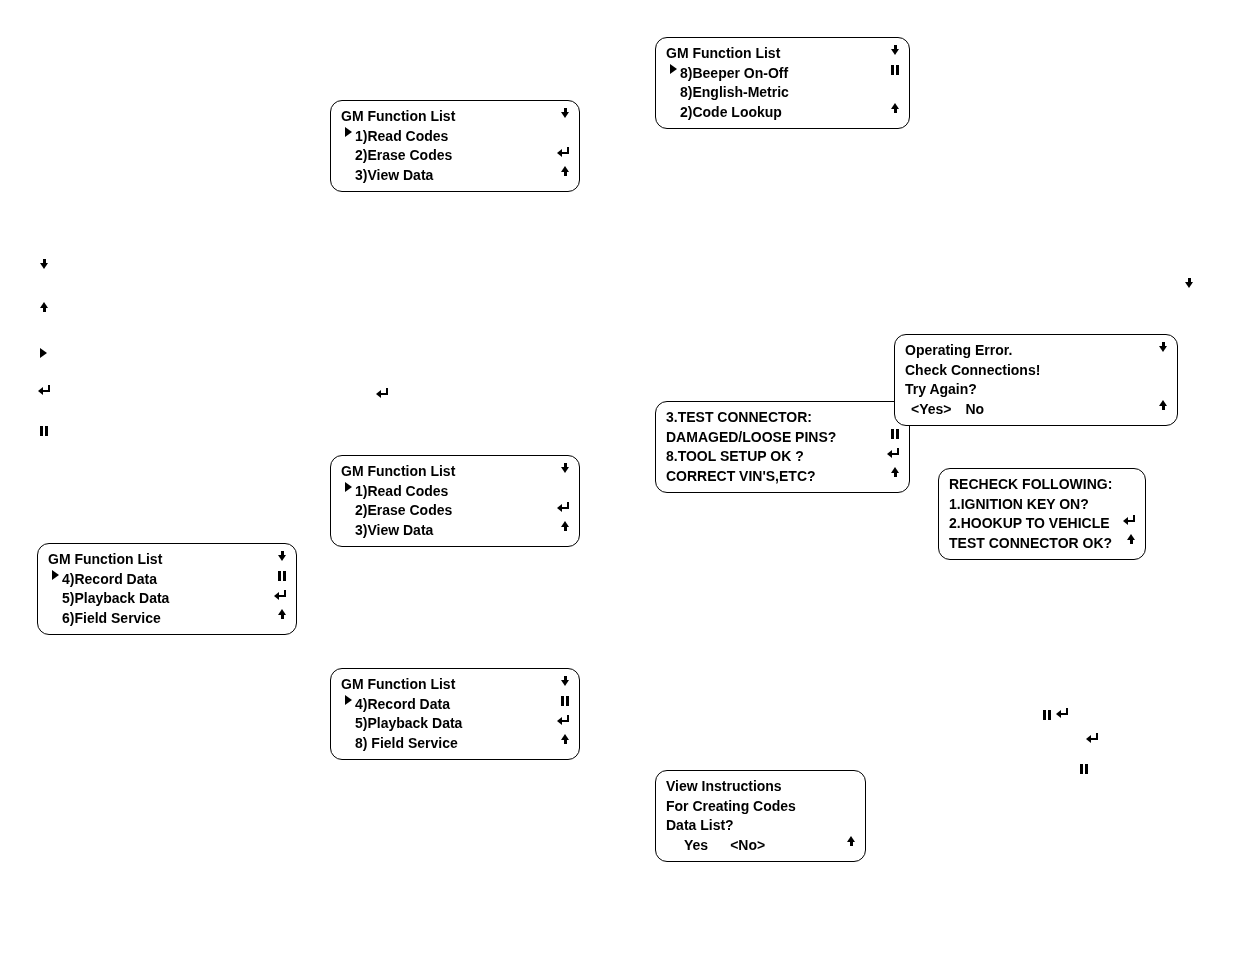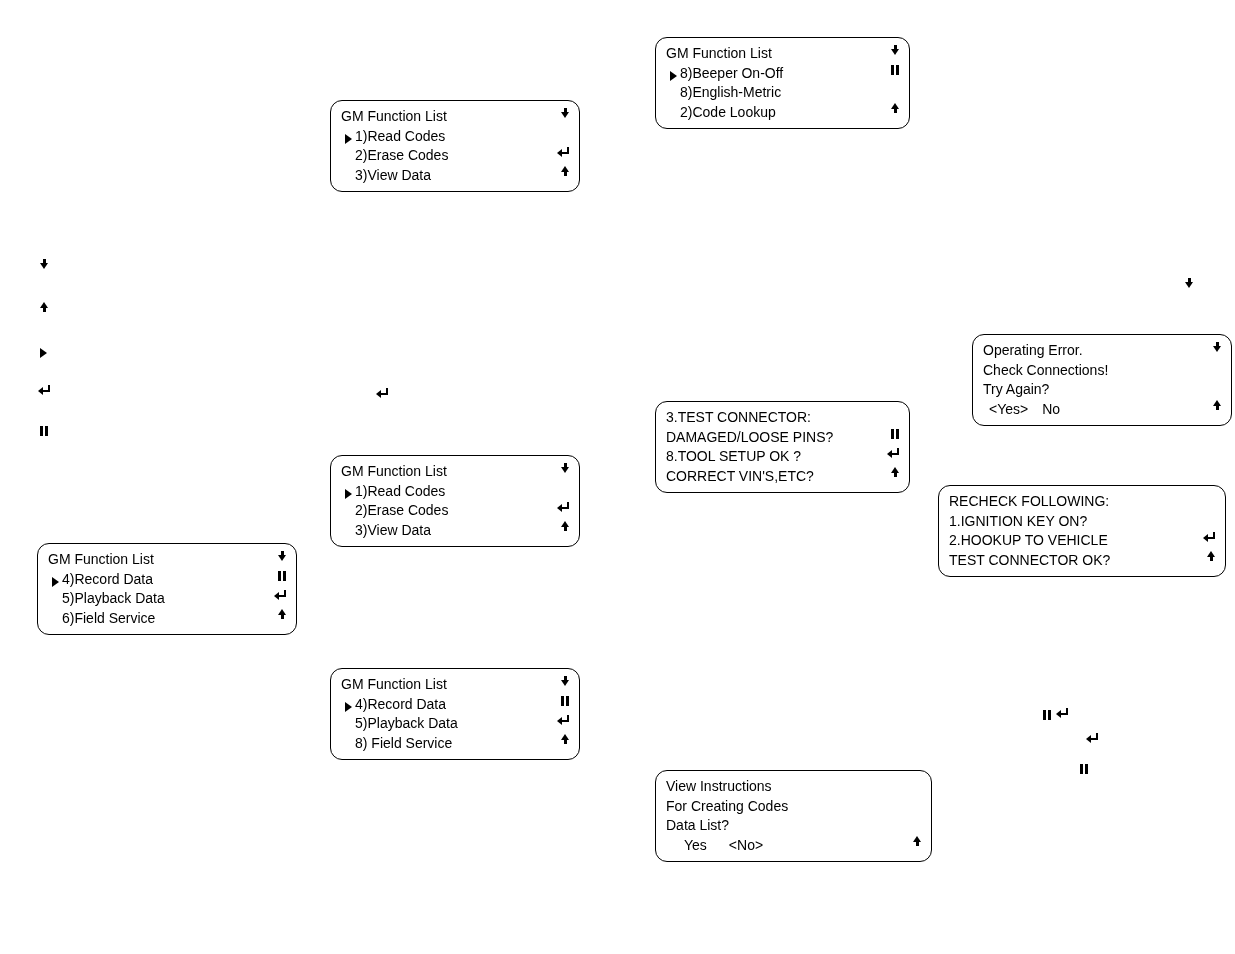"GM Function List" .row { align-items: flex-end -> flex-start; font-weight: none -> bold }
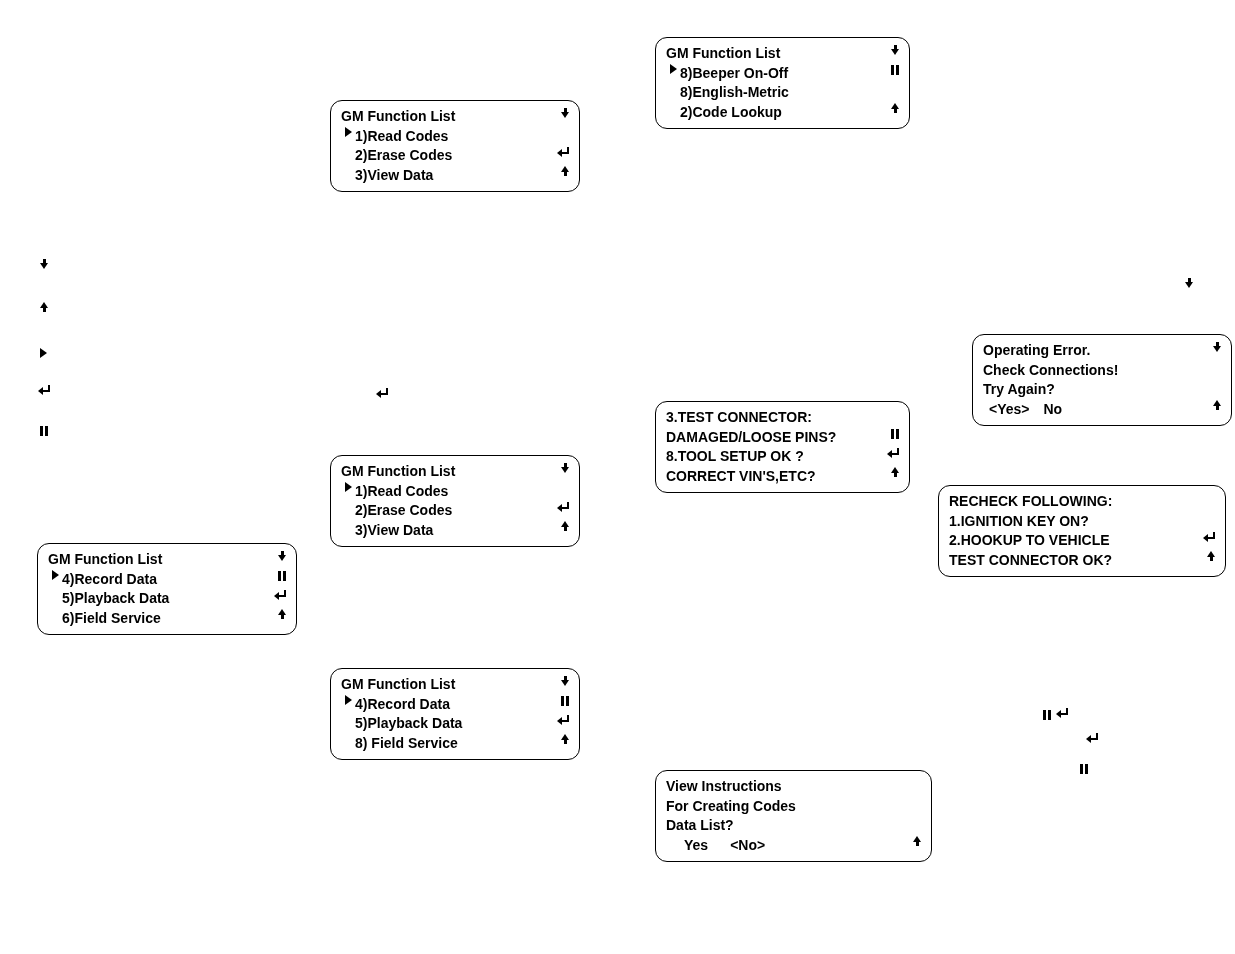"Operating Error." div.box { left: 972px -> 894px; width: 260px -> 284px }
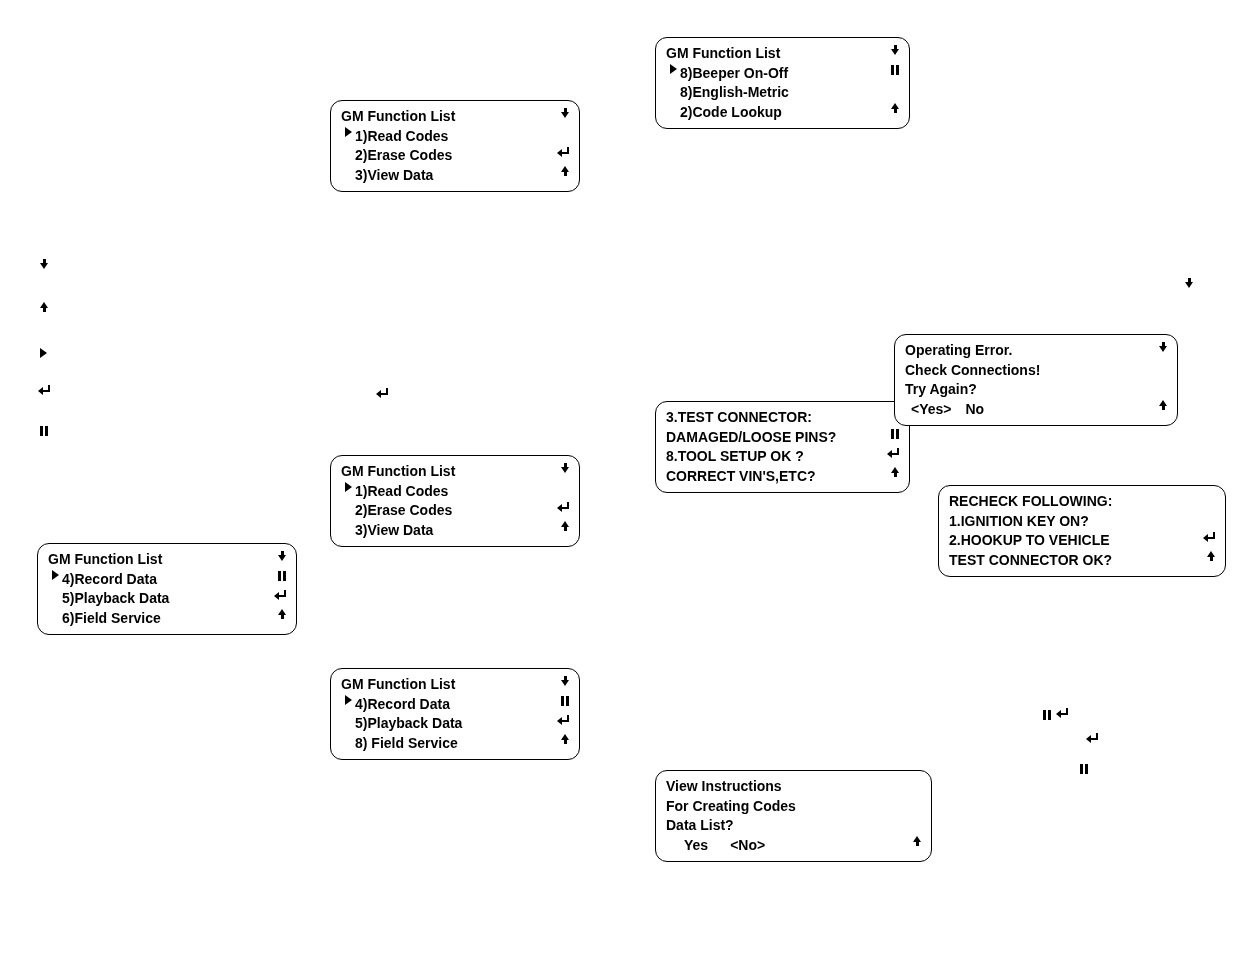"RECHECK FOLLOWING:" div.box { top: 485px -> 468px; width: 288px -> 208px }
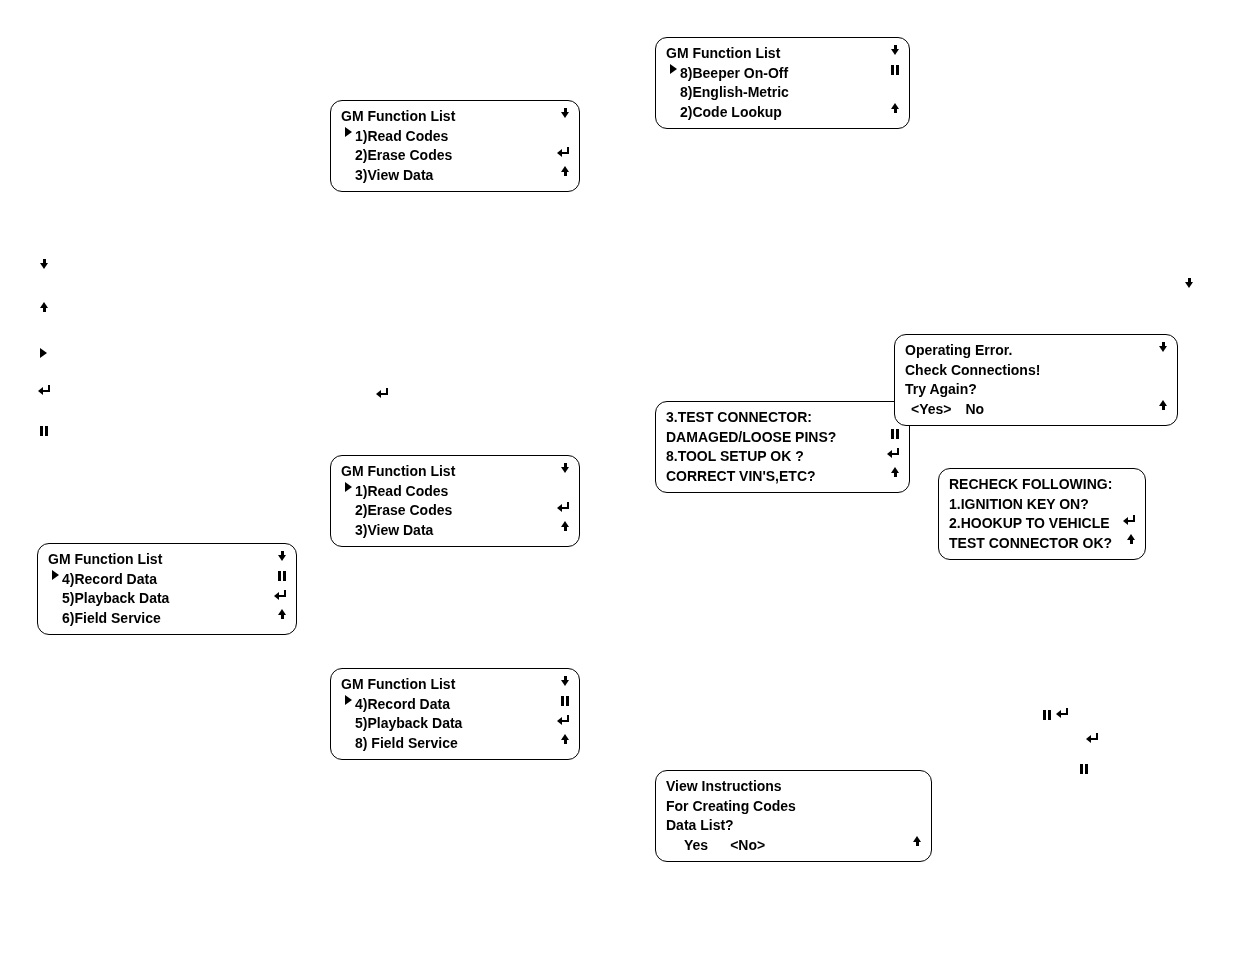"View Instructions" div.box { width: 277px -> 211px }
